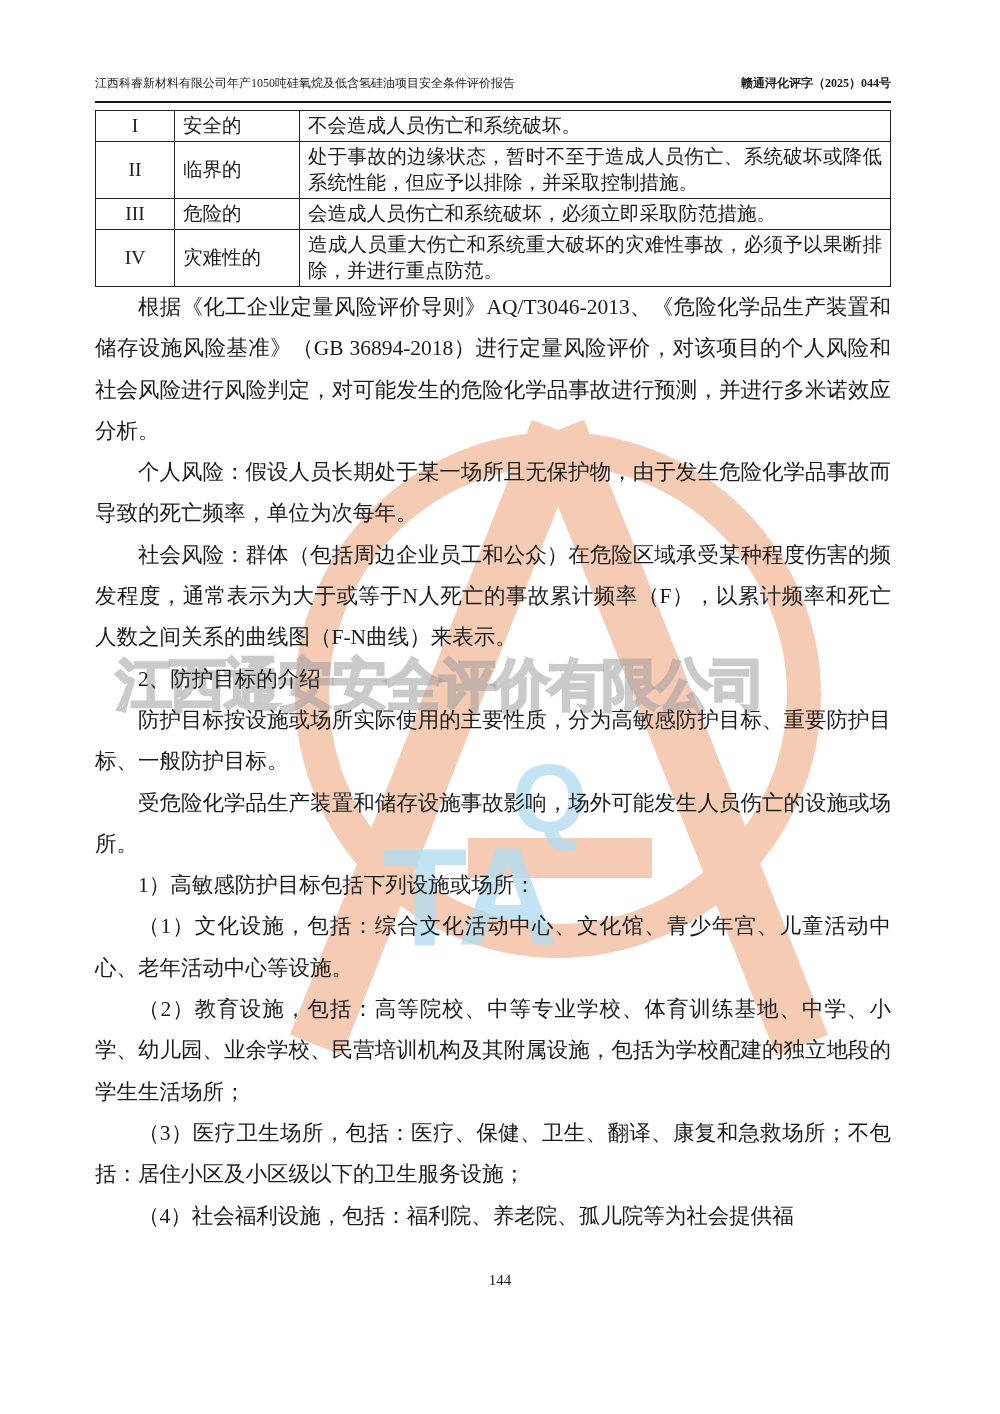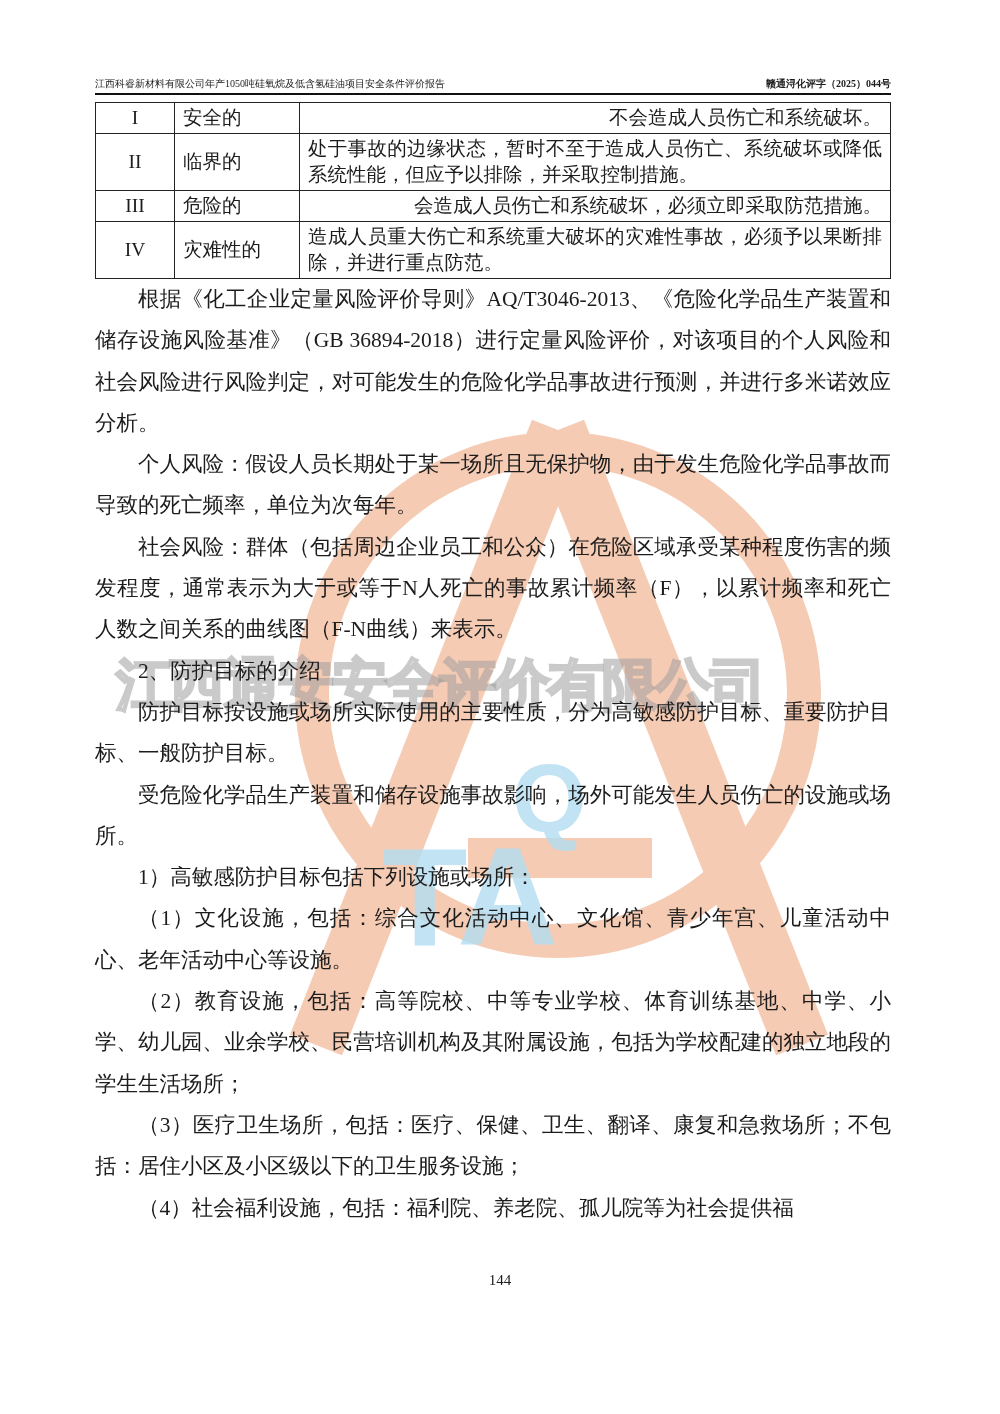"江西科睿新材料有限公司年产1050吨硅氧烷及低含氢硅油项目安全条件评价报告" .hdr { font-size: 10px -> 12px; padding-bottom: 0 -> 8px }
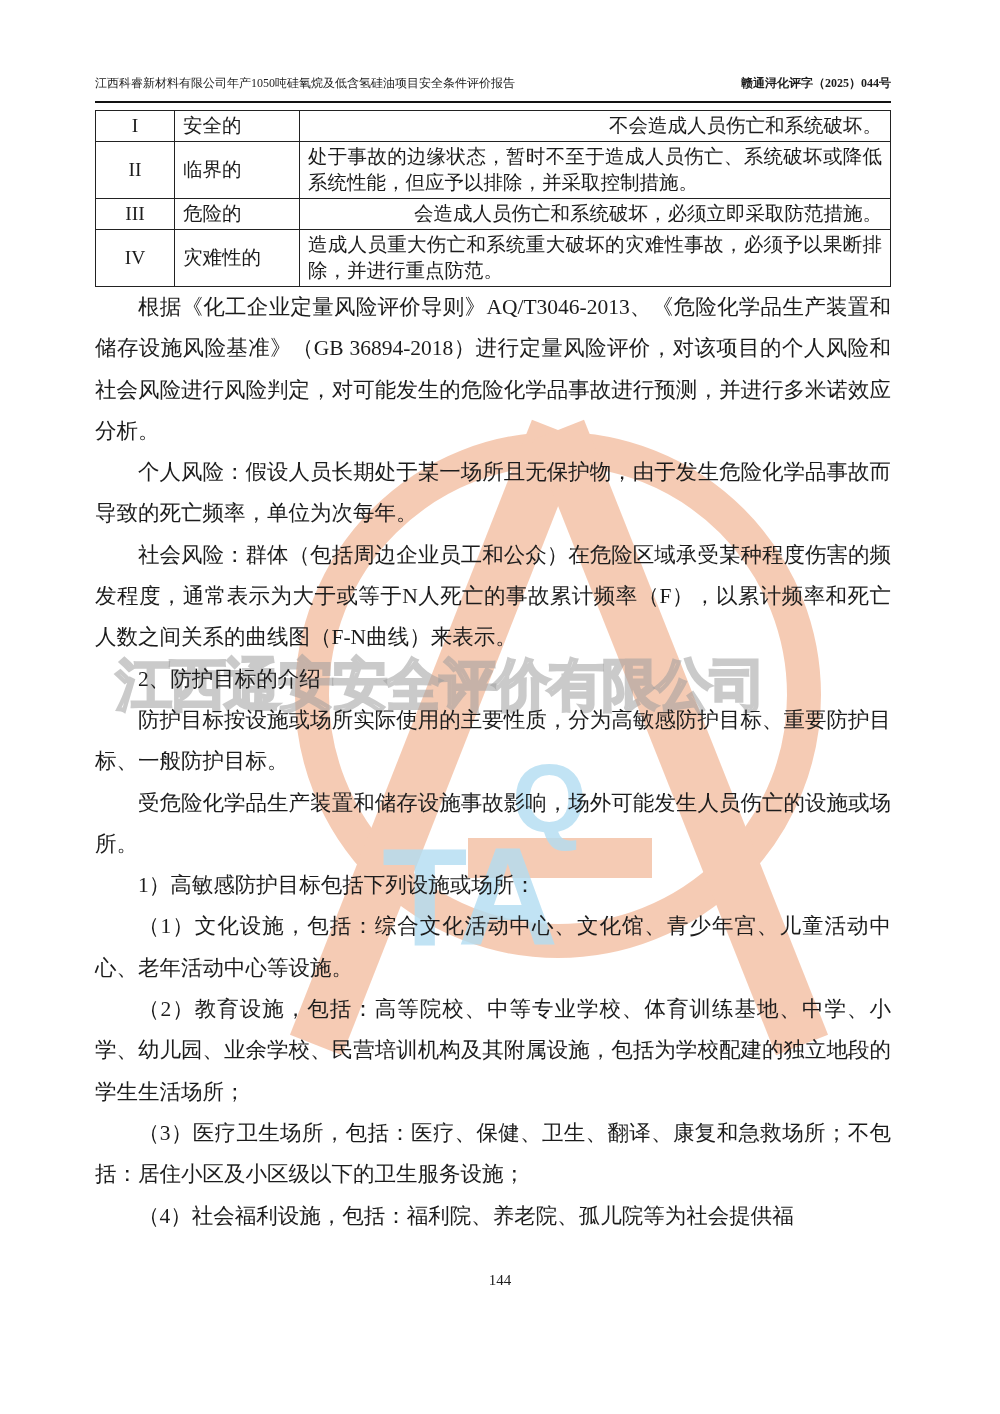"不会造成人员伤亡和系统破坏。" td.c-desc { text-align: right -> left }
